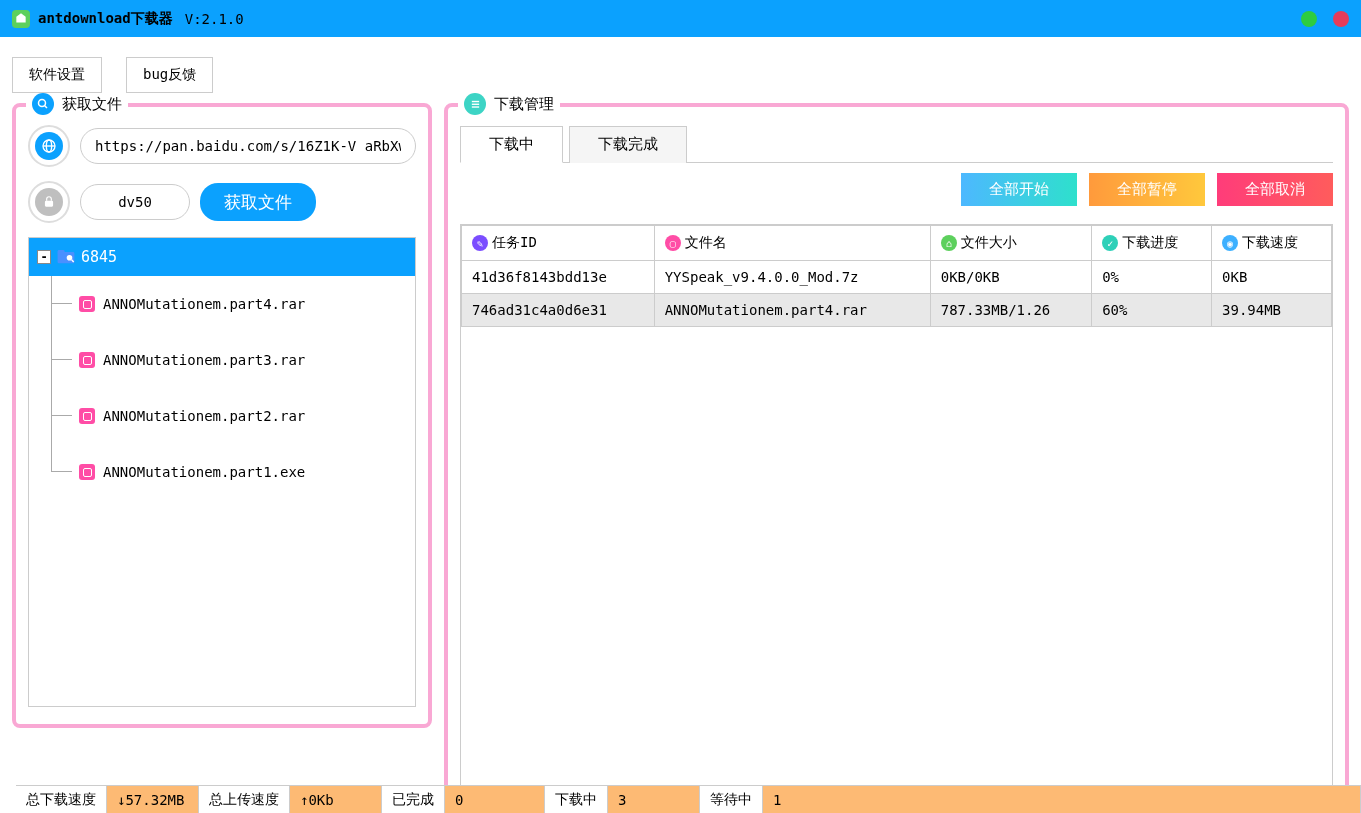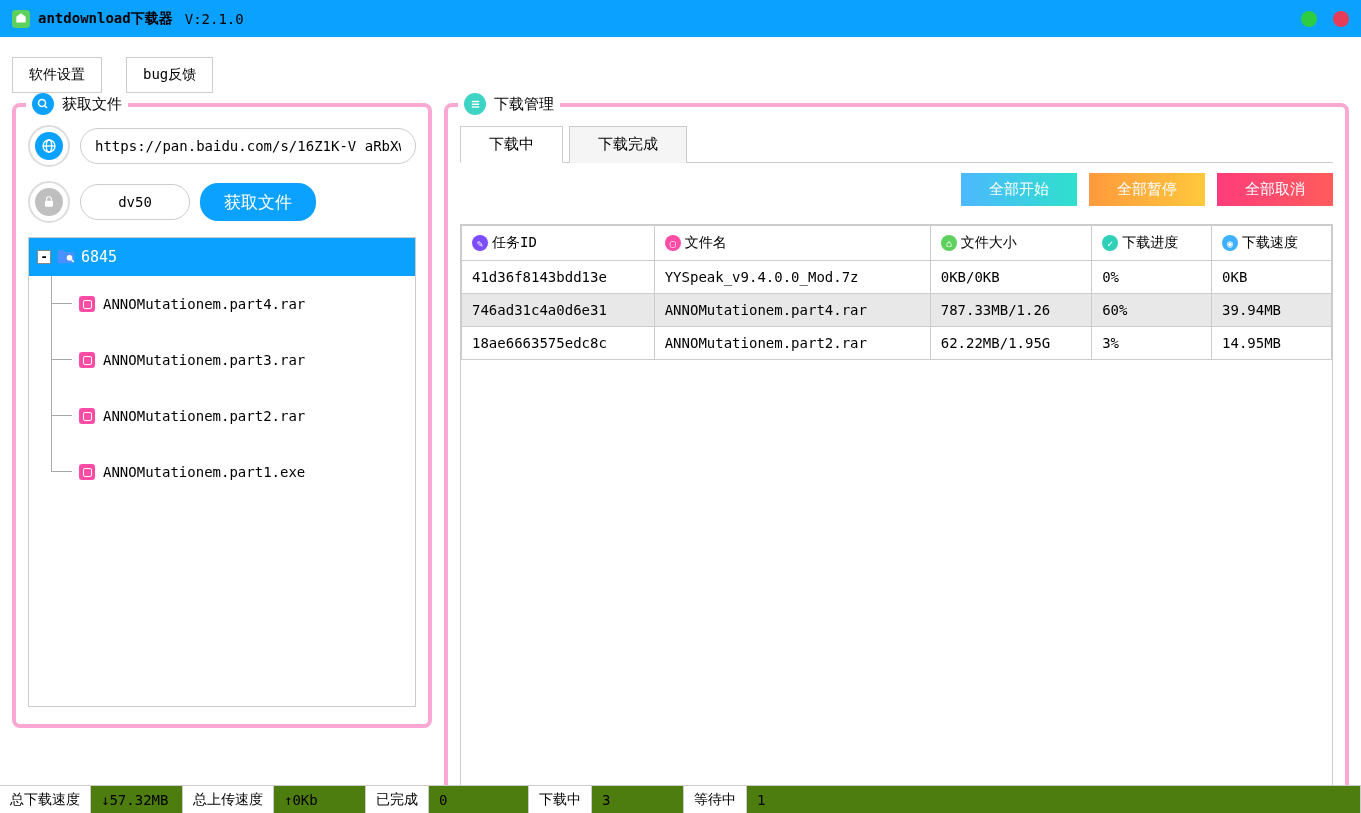"18ae6663575edc8c" tr { html: <tr> <td>18ae6663575edc8c</td> <td>ANNOMutationem.part2.rar</td> <td>62.22MB/1.95G</td> <td>3%</td> <td>14.95MB</td> </tr> -> none }
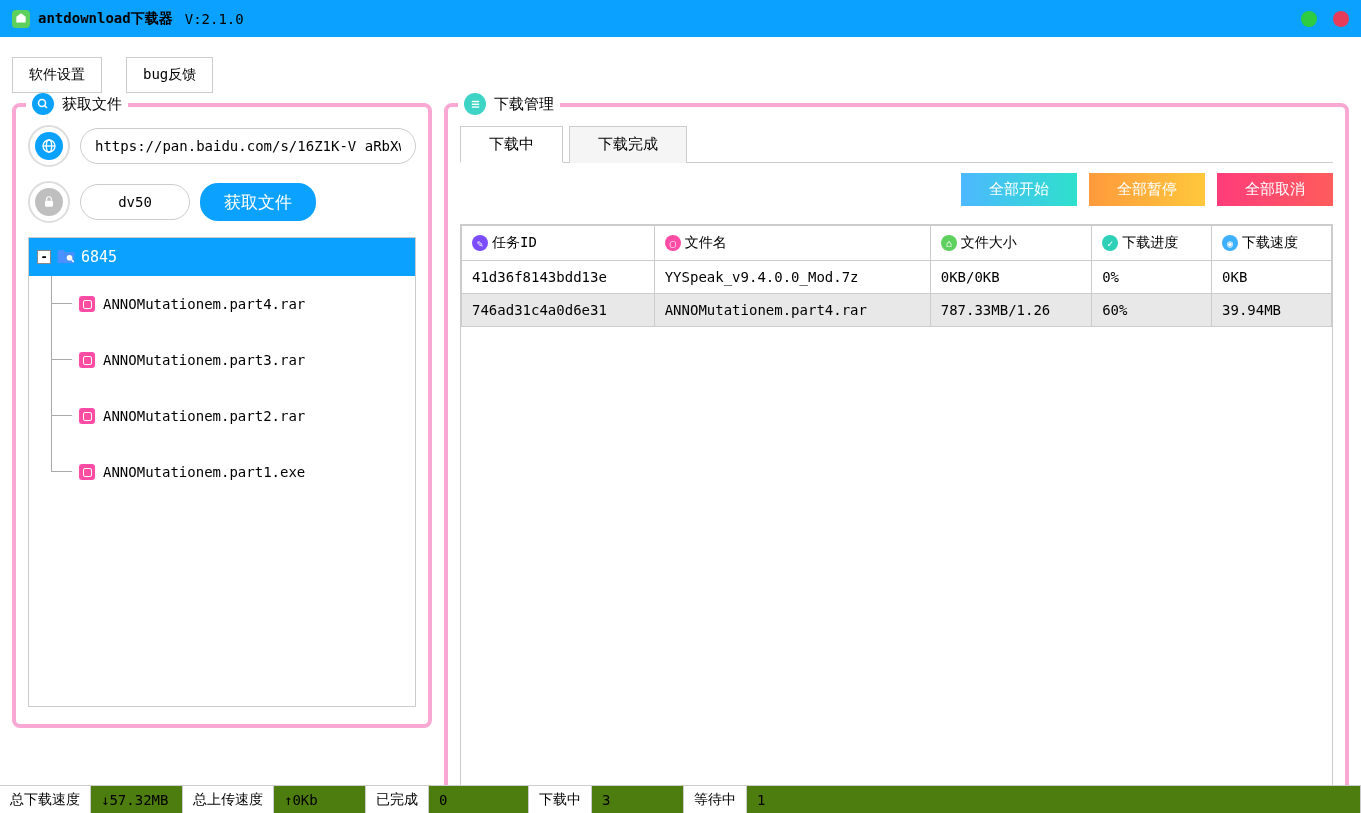"总下载速度" .statusbar { background: #4d7c0f -> #fdba74; left: 0 -> 16px }
